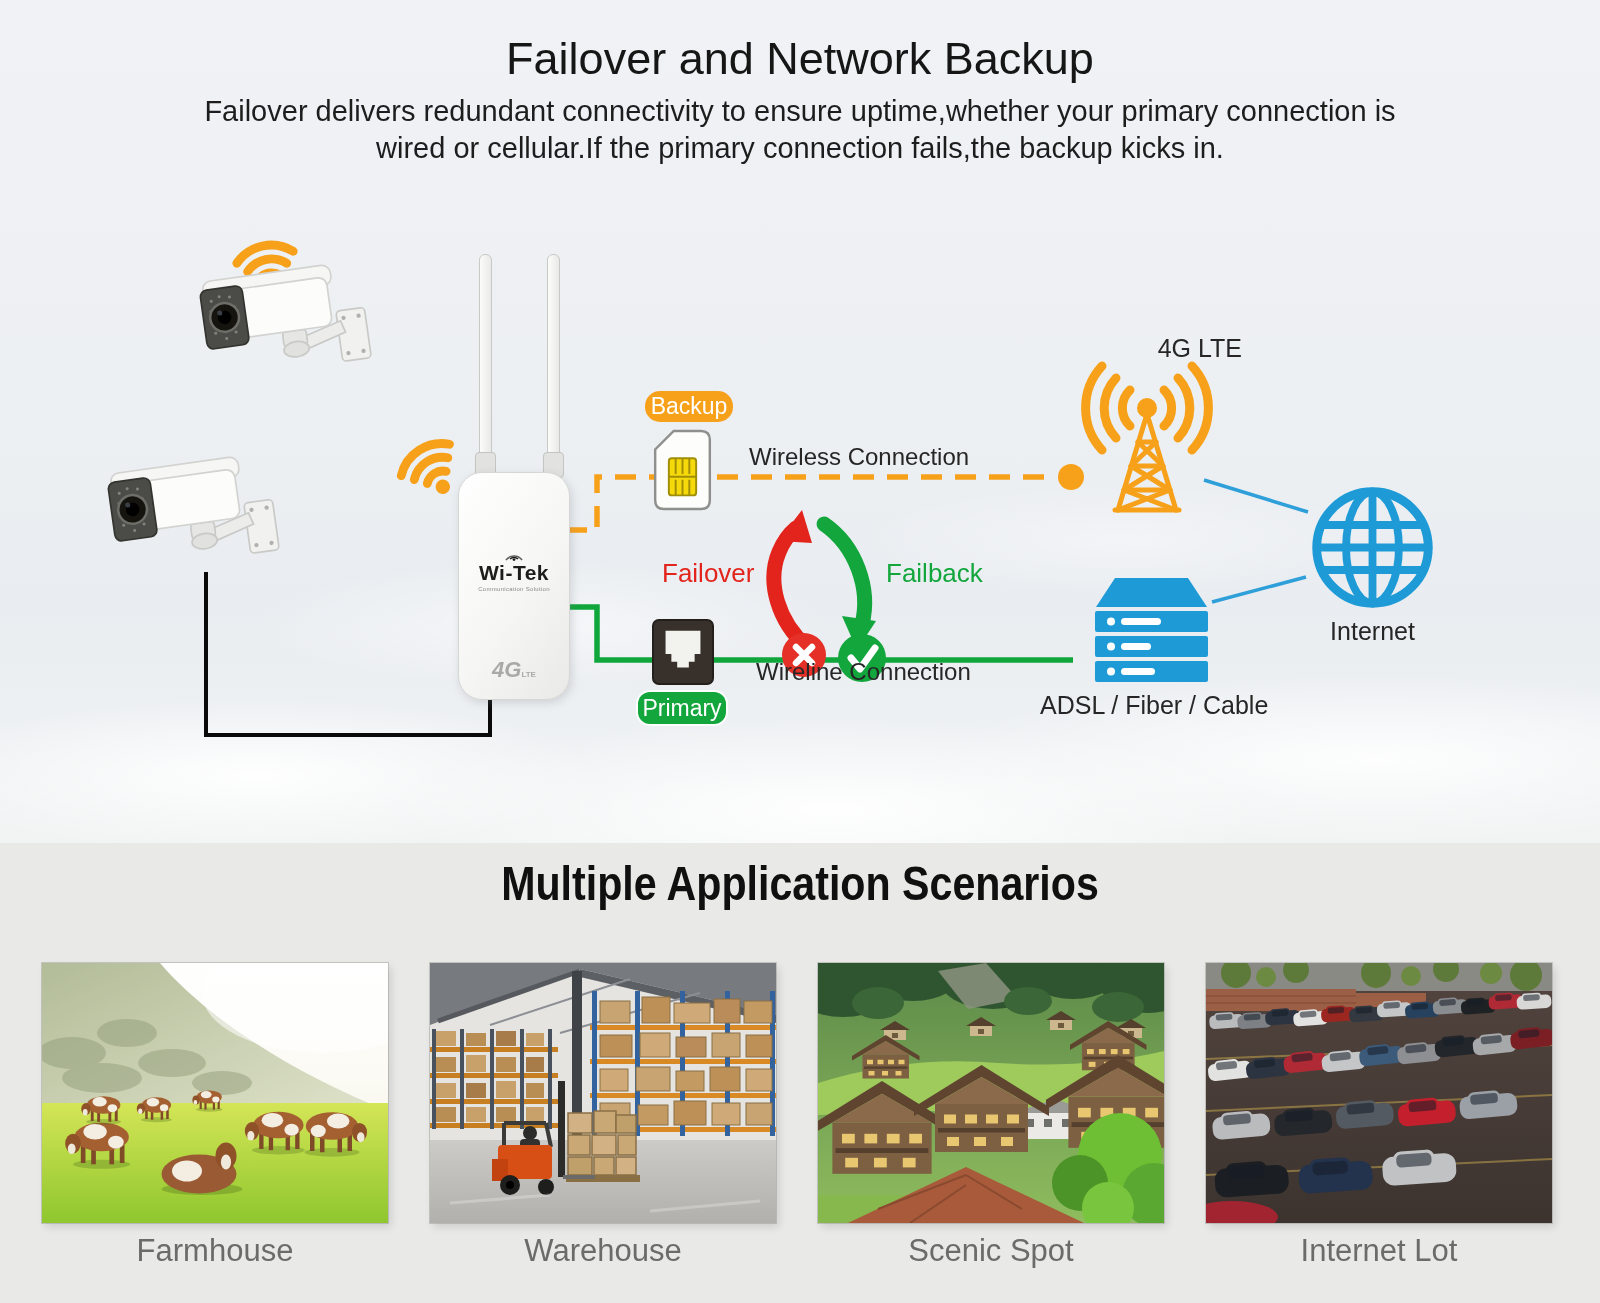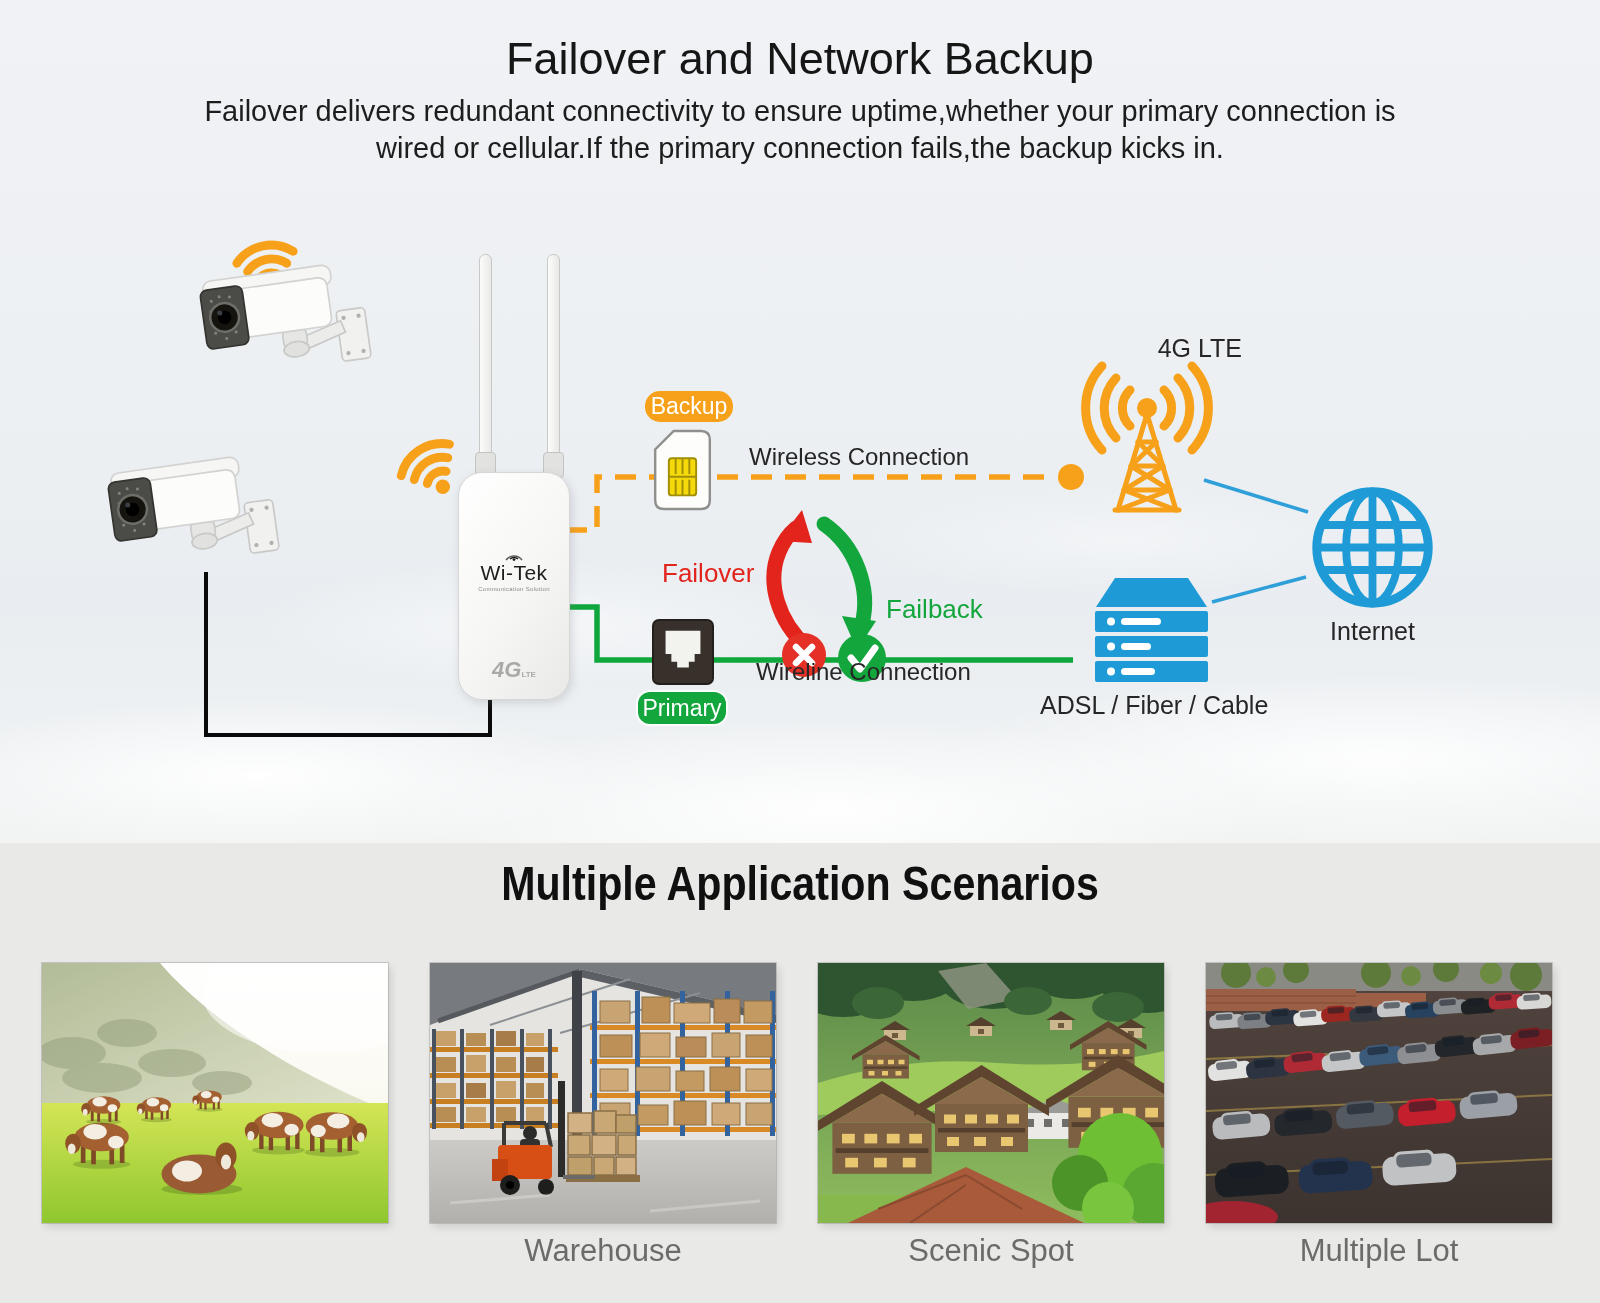"Wi-Tek" .witek-text { font-weight: normal -> bold }
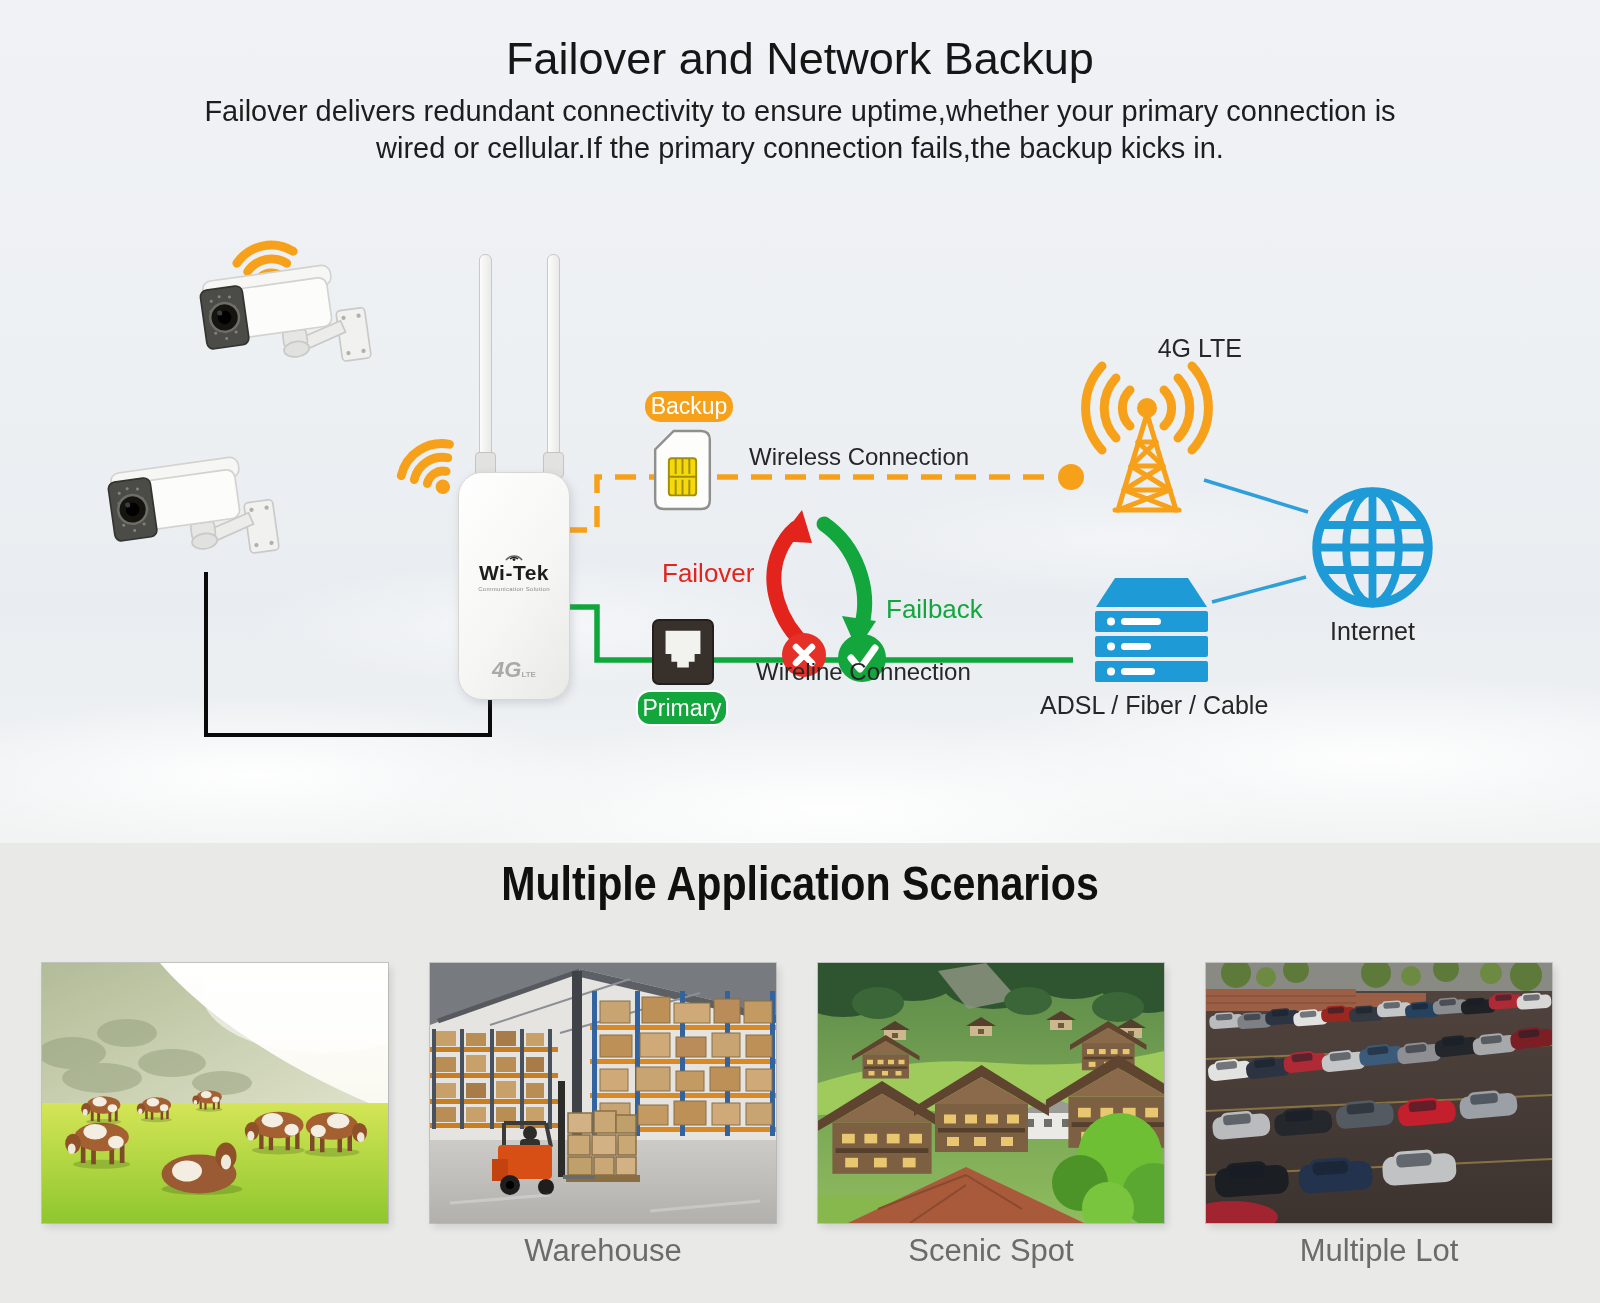"Failback" .lbl-failback { margin-top: 36px -> none }
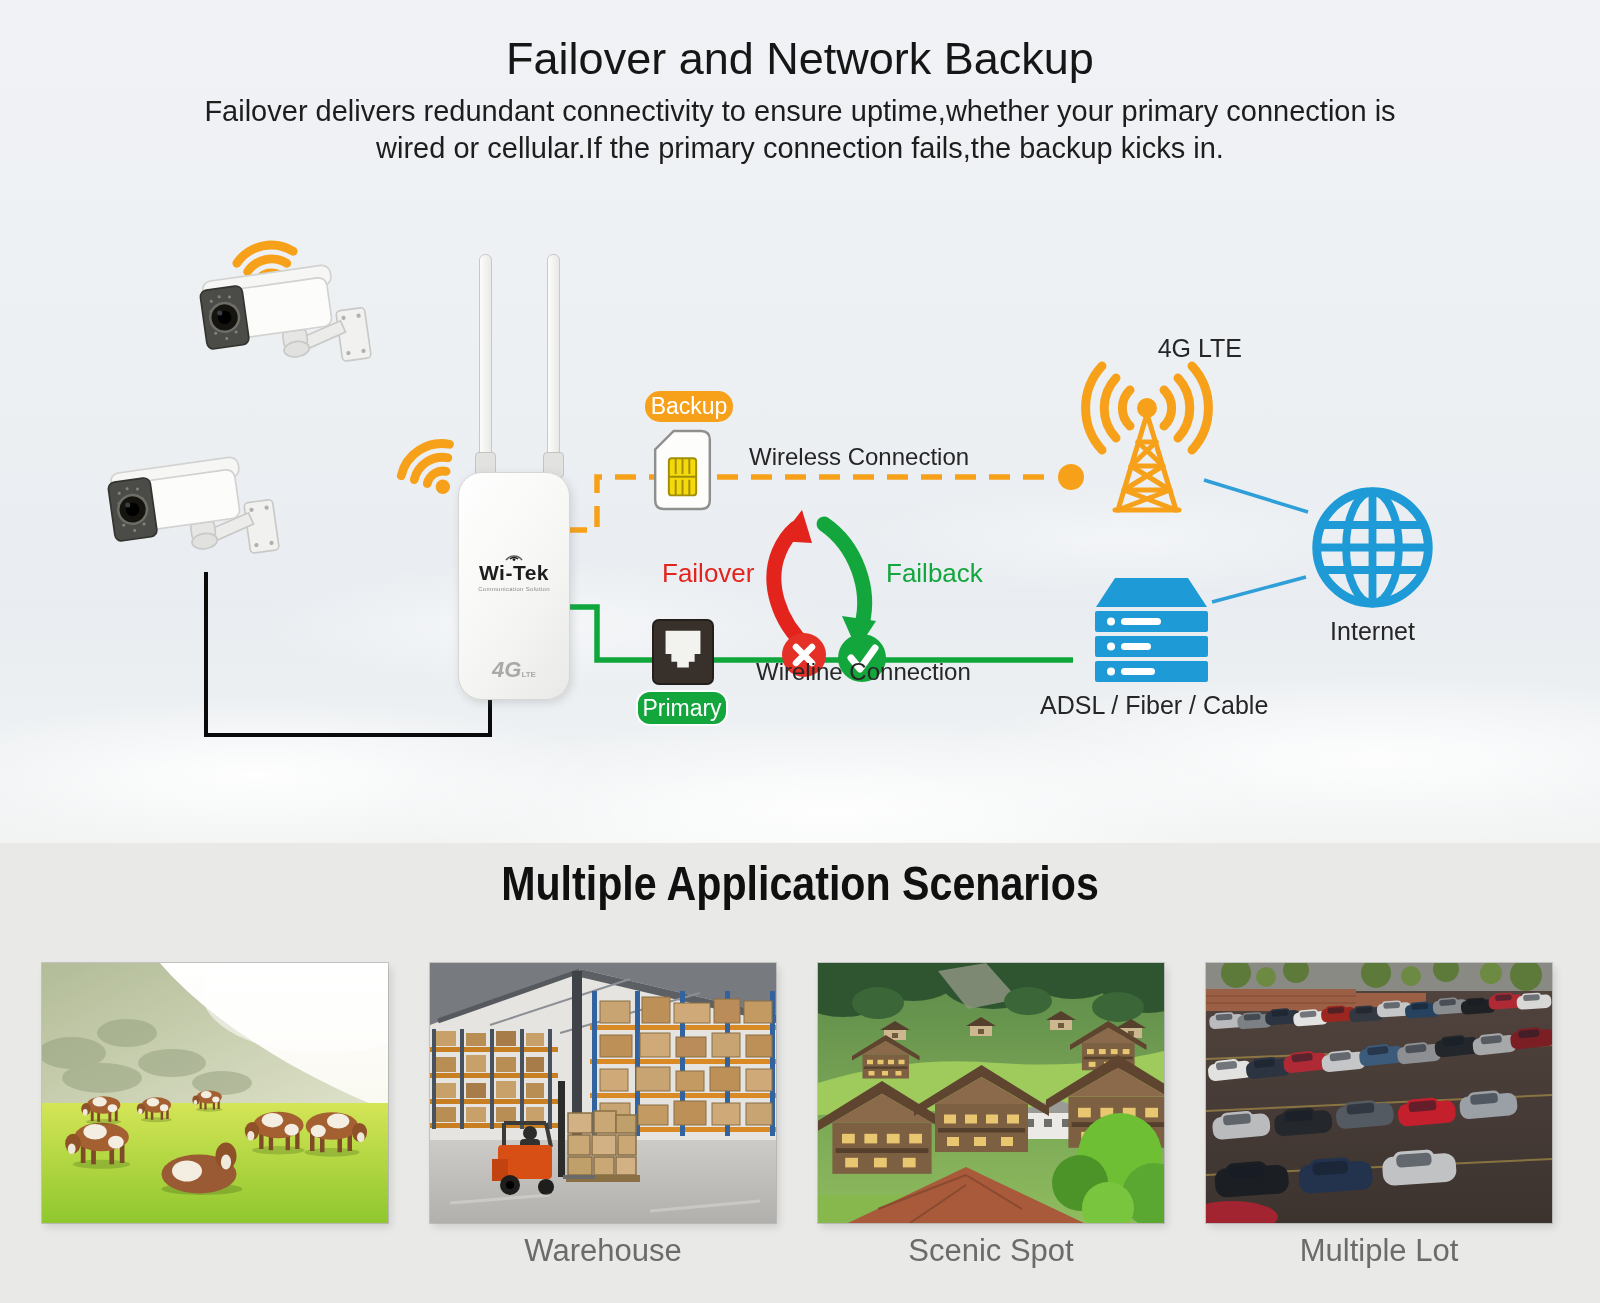"Farmhouse" div.caption { html: none -> <div>Farmhouse</div> }
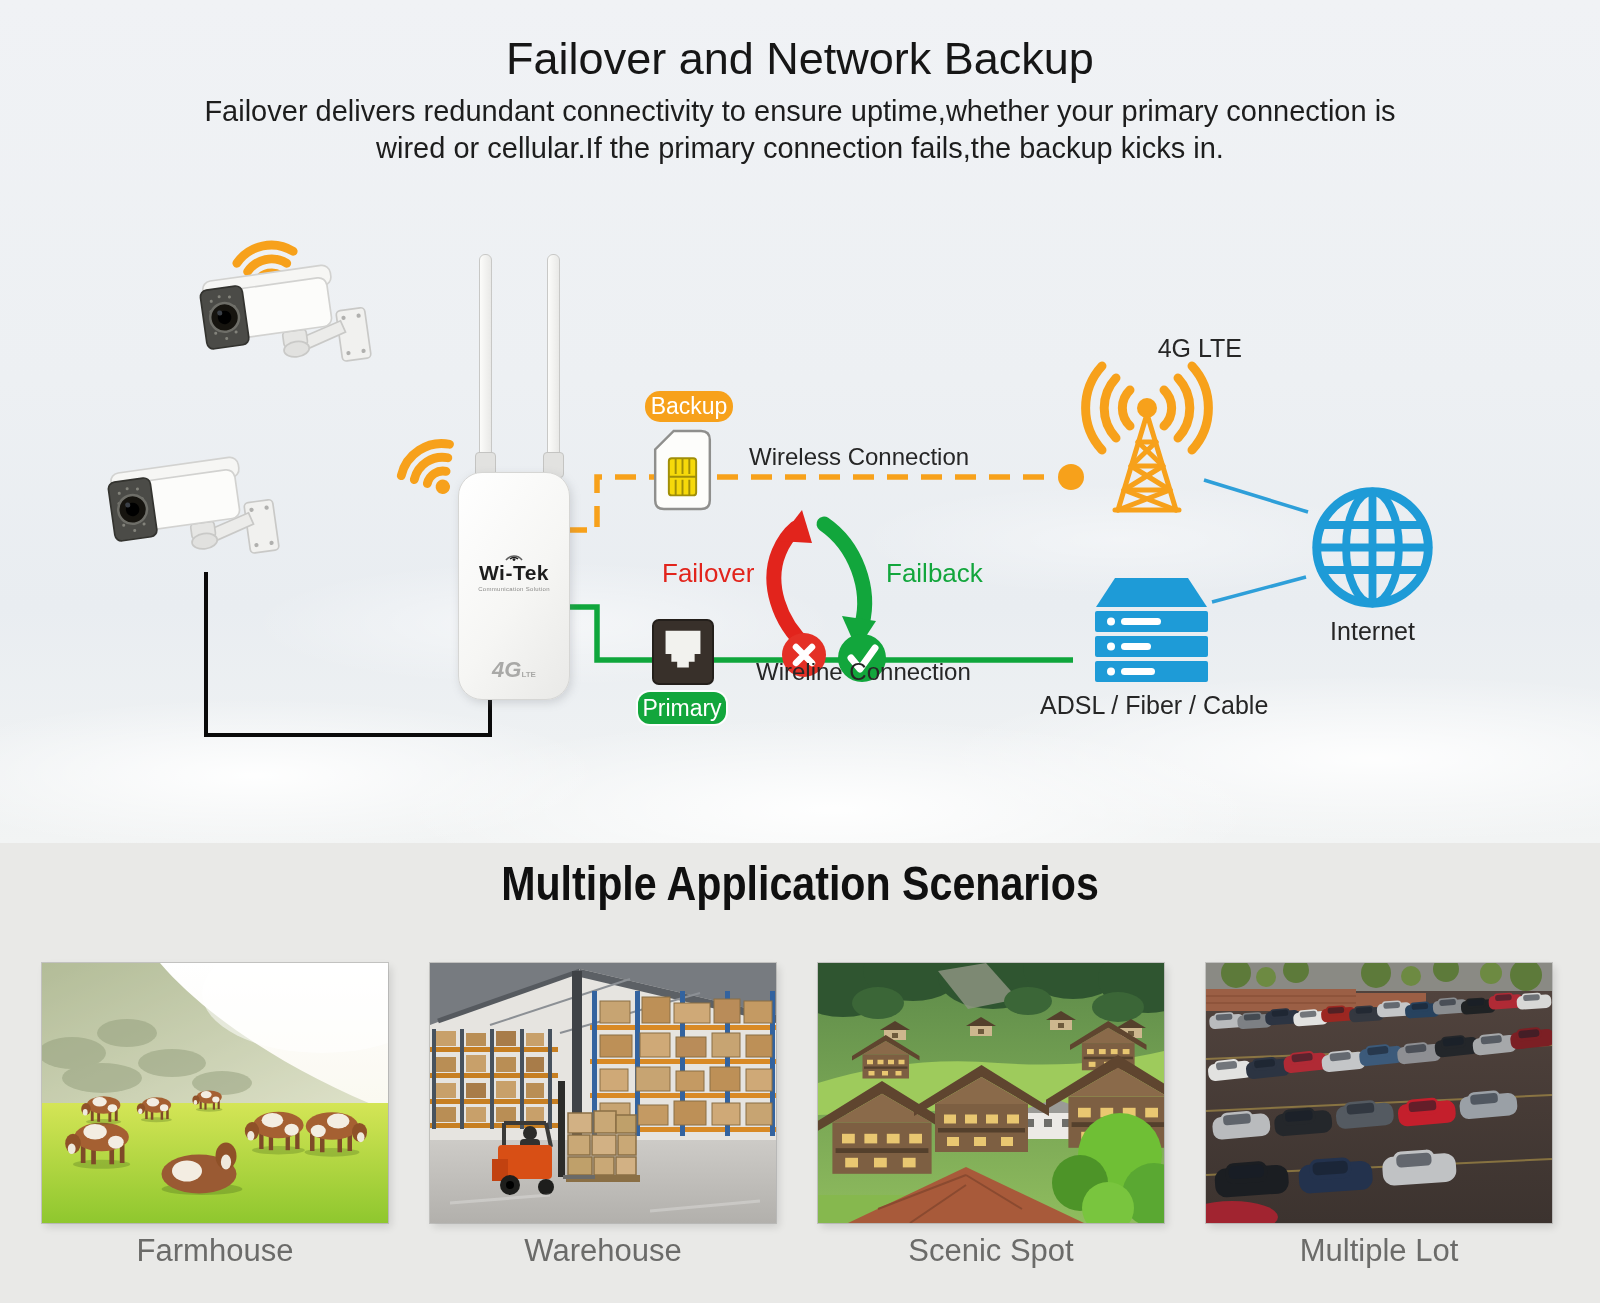"Multiple Lot" div.caption { text: Multiple -> Internet }
